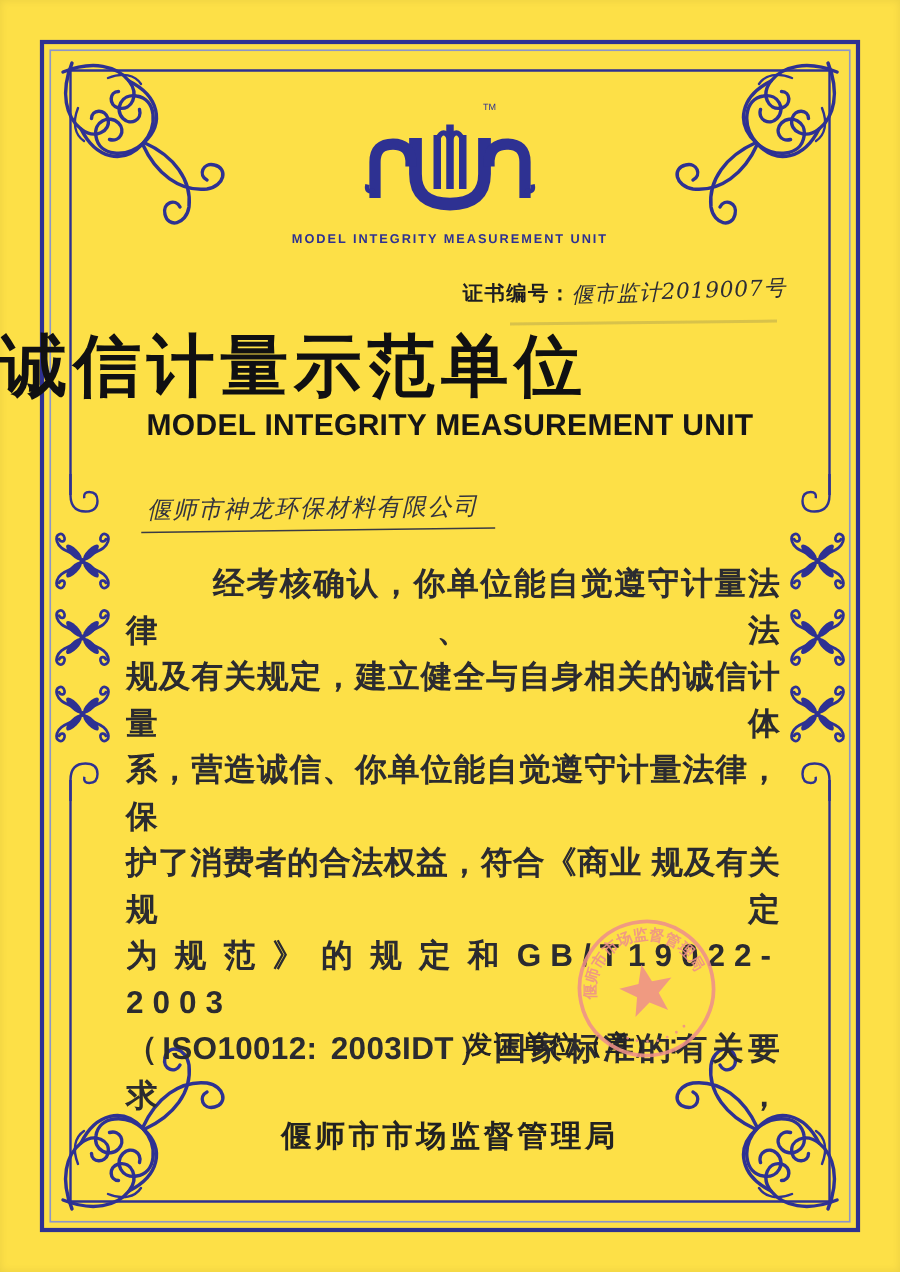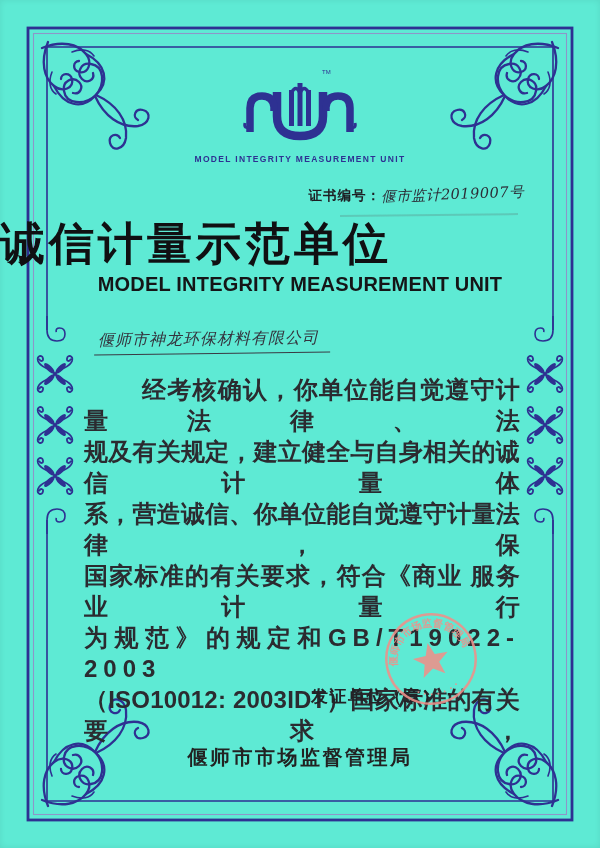"MODEL INTEGRITY MEASUREMENT UNIT" .page { background: #5eead4 -> #fde047 }
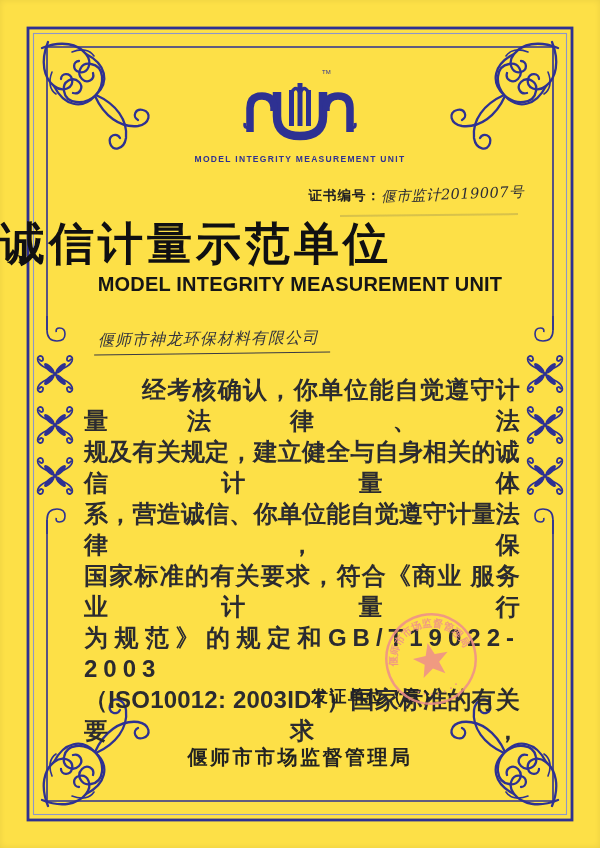"经考核确认，你单位能自觉遵守计量法律、法" .bodyline { font-size: 24px -> 21px }
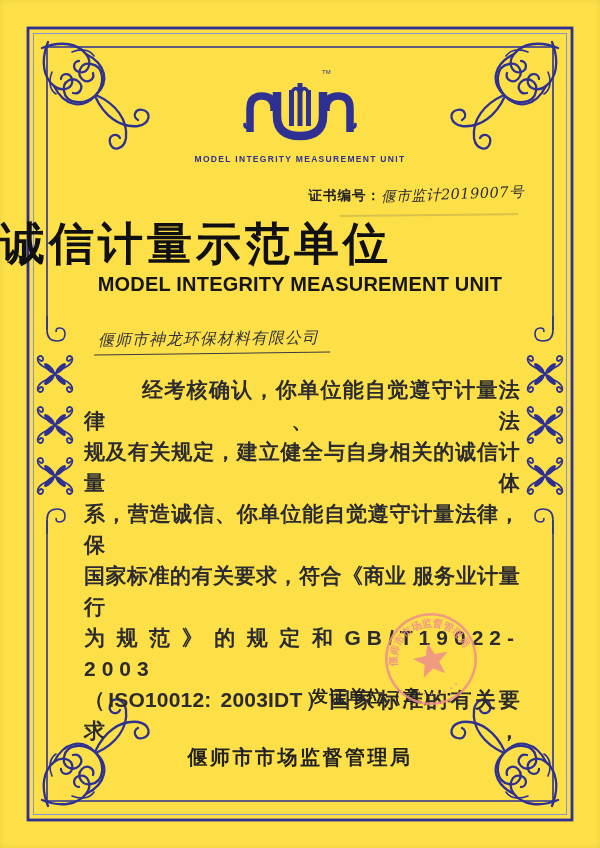"国家标准的有关要求，符合《商业 服务业计量行" p.bodyline { text: 国家标准的有关要求，符合《商业 服务业计量行 -> 护了消费者的合法权益，符合《商业 规及有关规定 }
